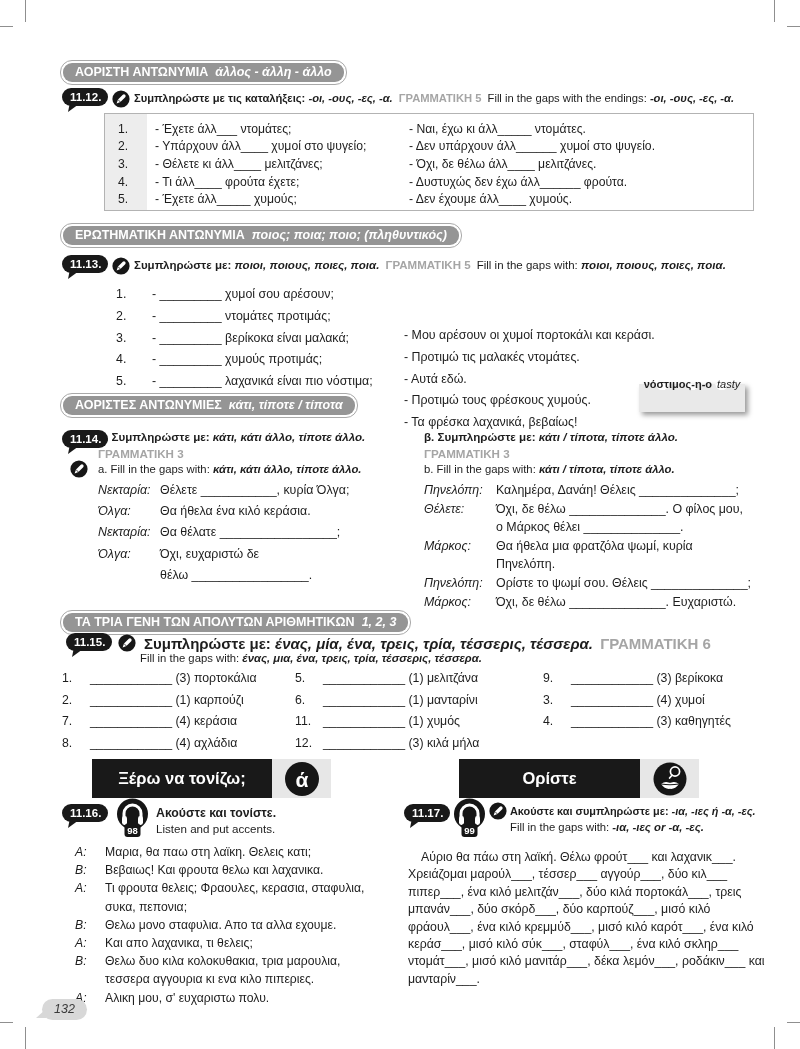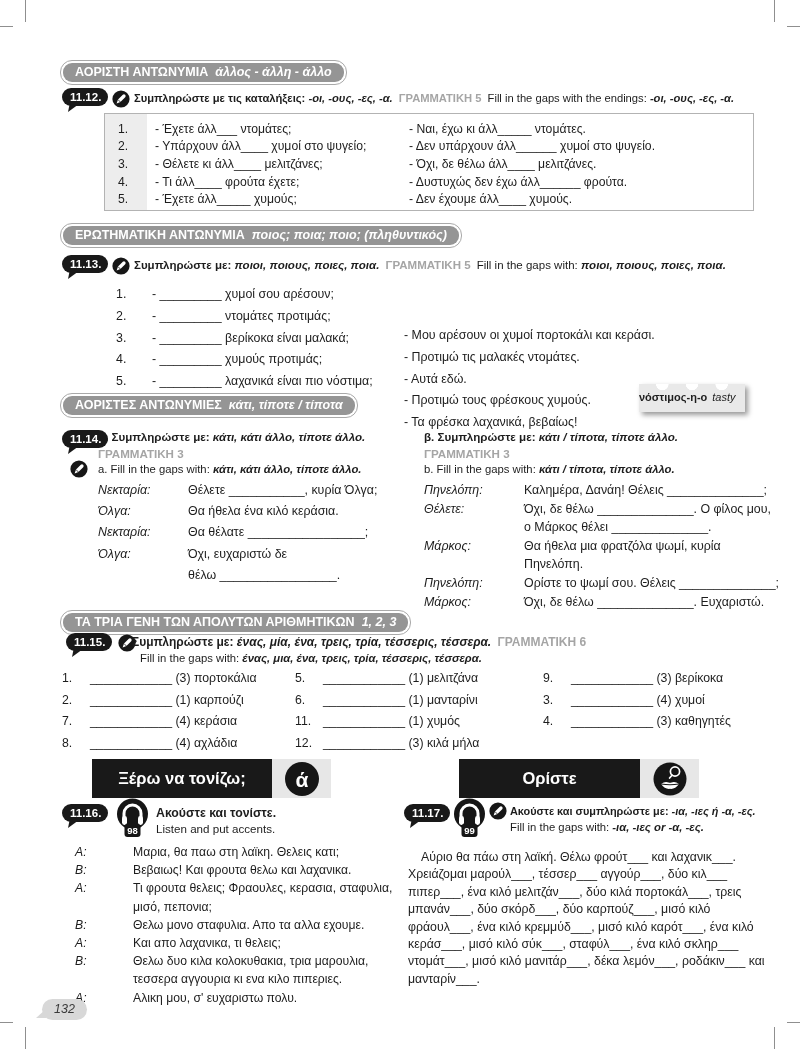"νόστιμος-η-ο" .note { justify-content: flex-start -> center; padding-bottom: 9px -> 22px }
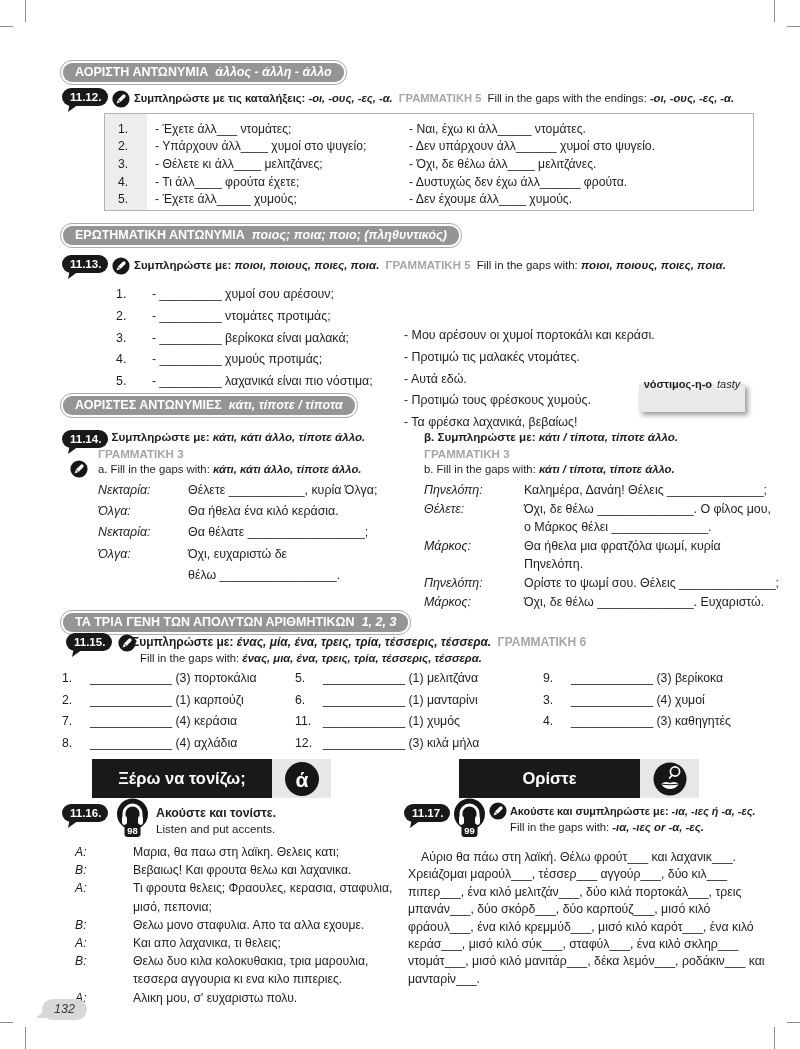"Νεκταρία:" .drow { gap: 28px -> none }
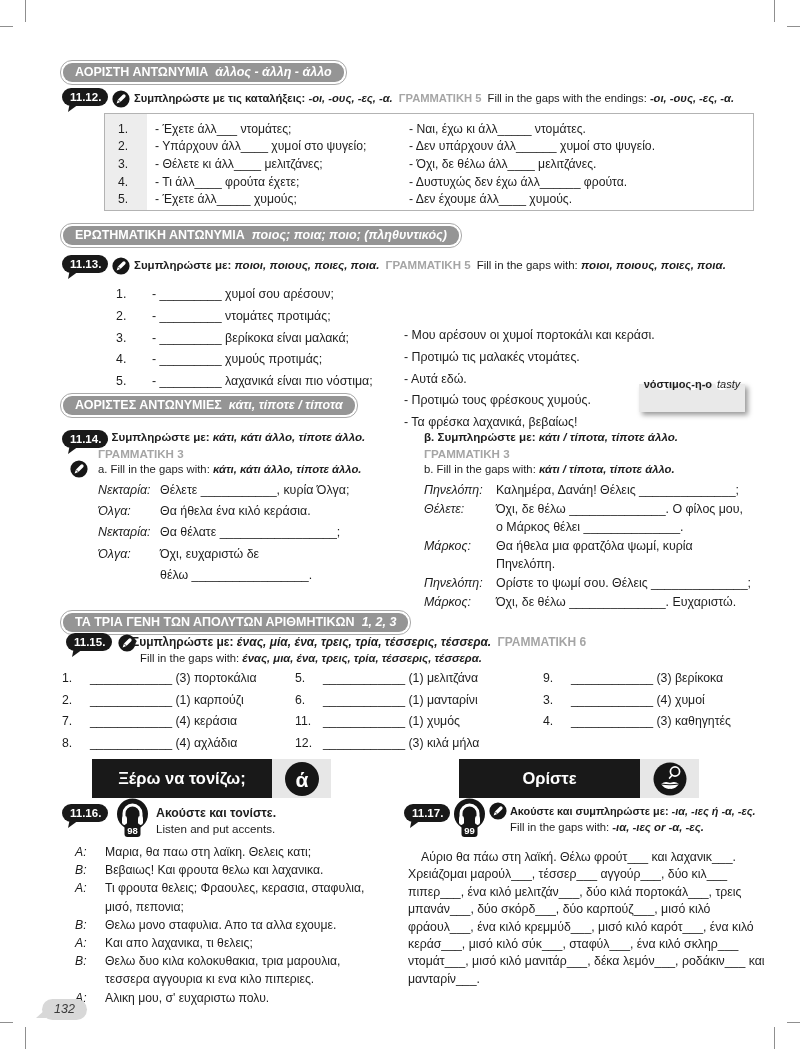"Συμπληρώστε με: ένας, μία, ένα," div.iline { font-size: 12px -> 15px; left: 132px -> 144px }
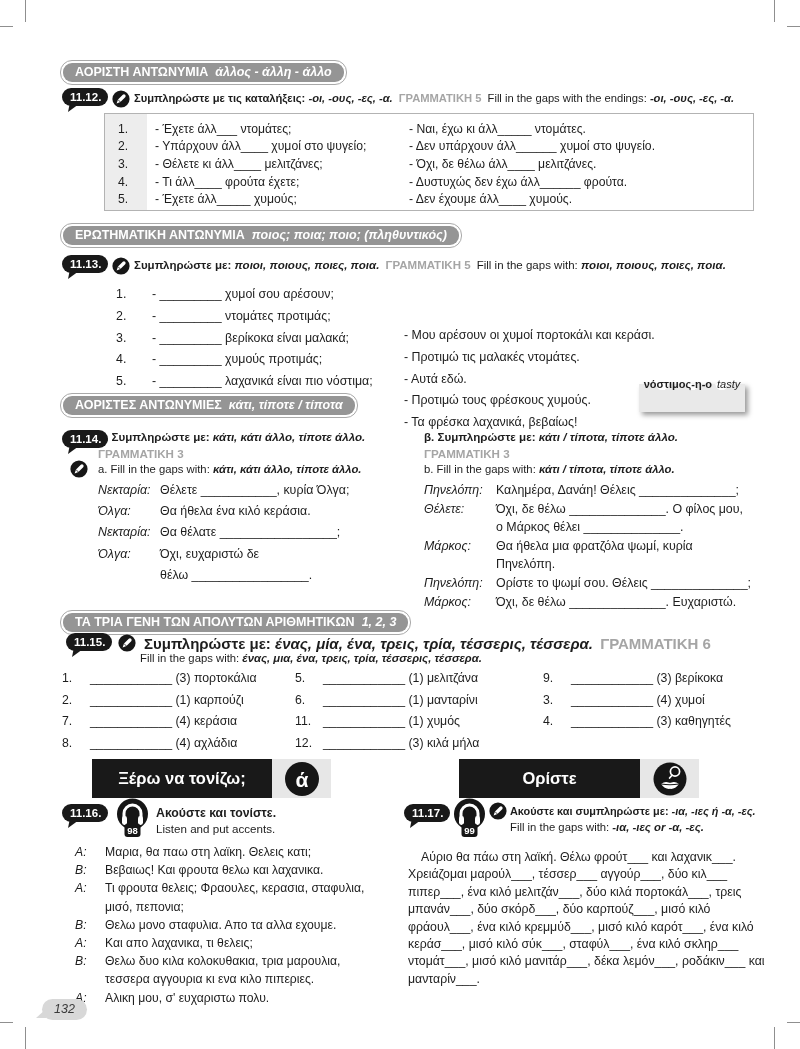"μισό, πεπονια;" span { text: μισό -> συκα }
